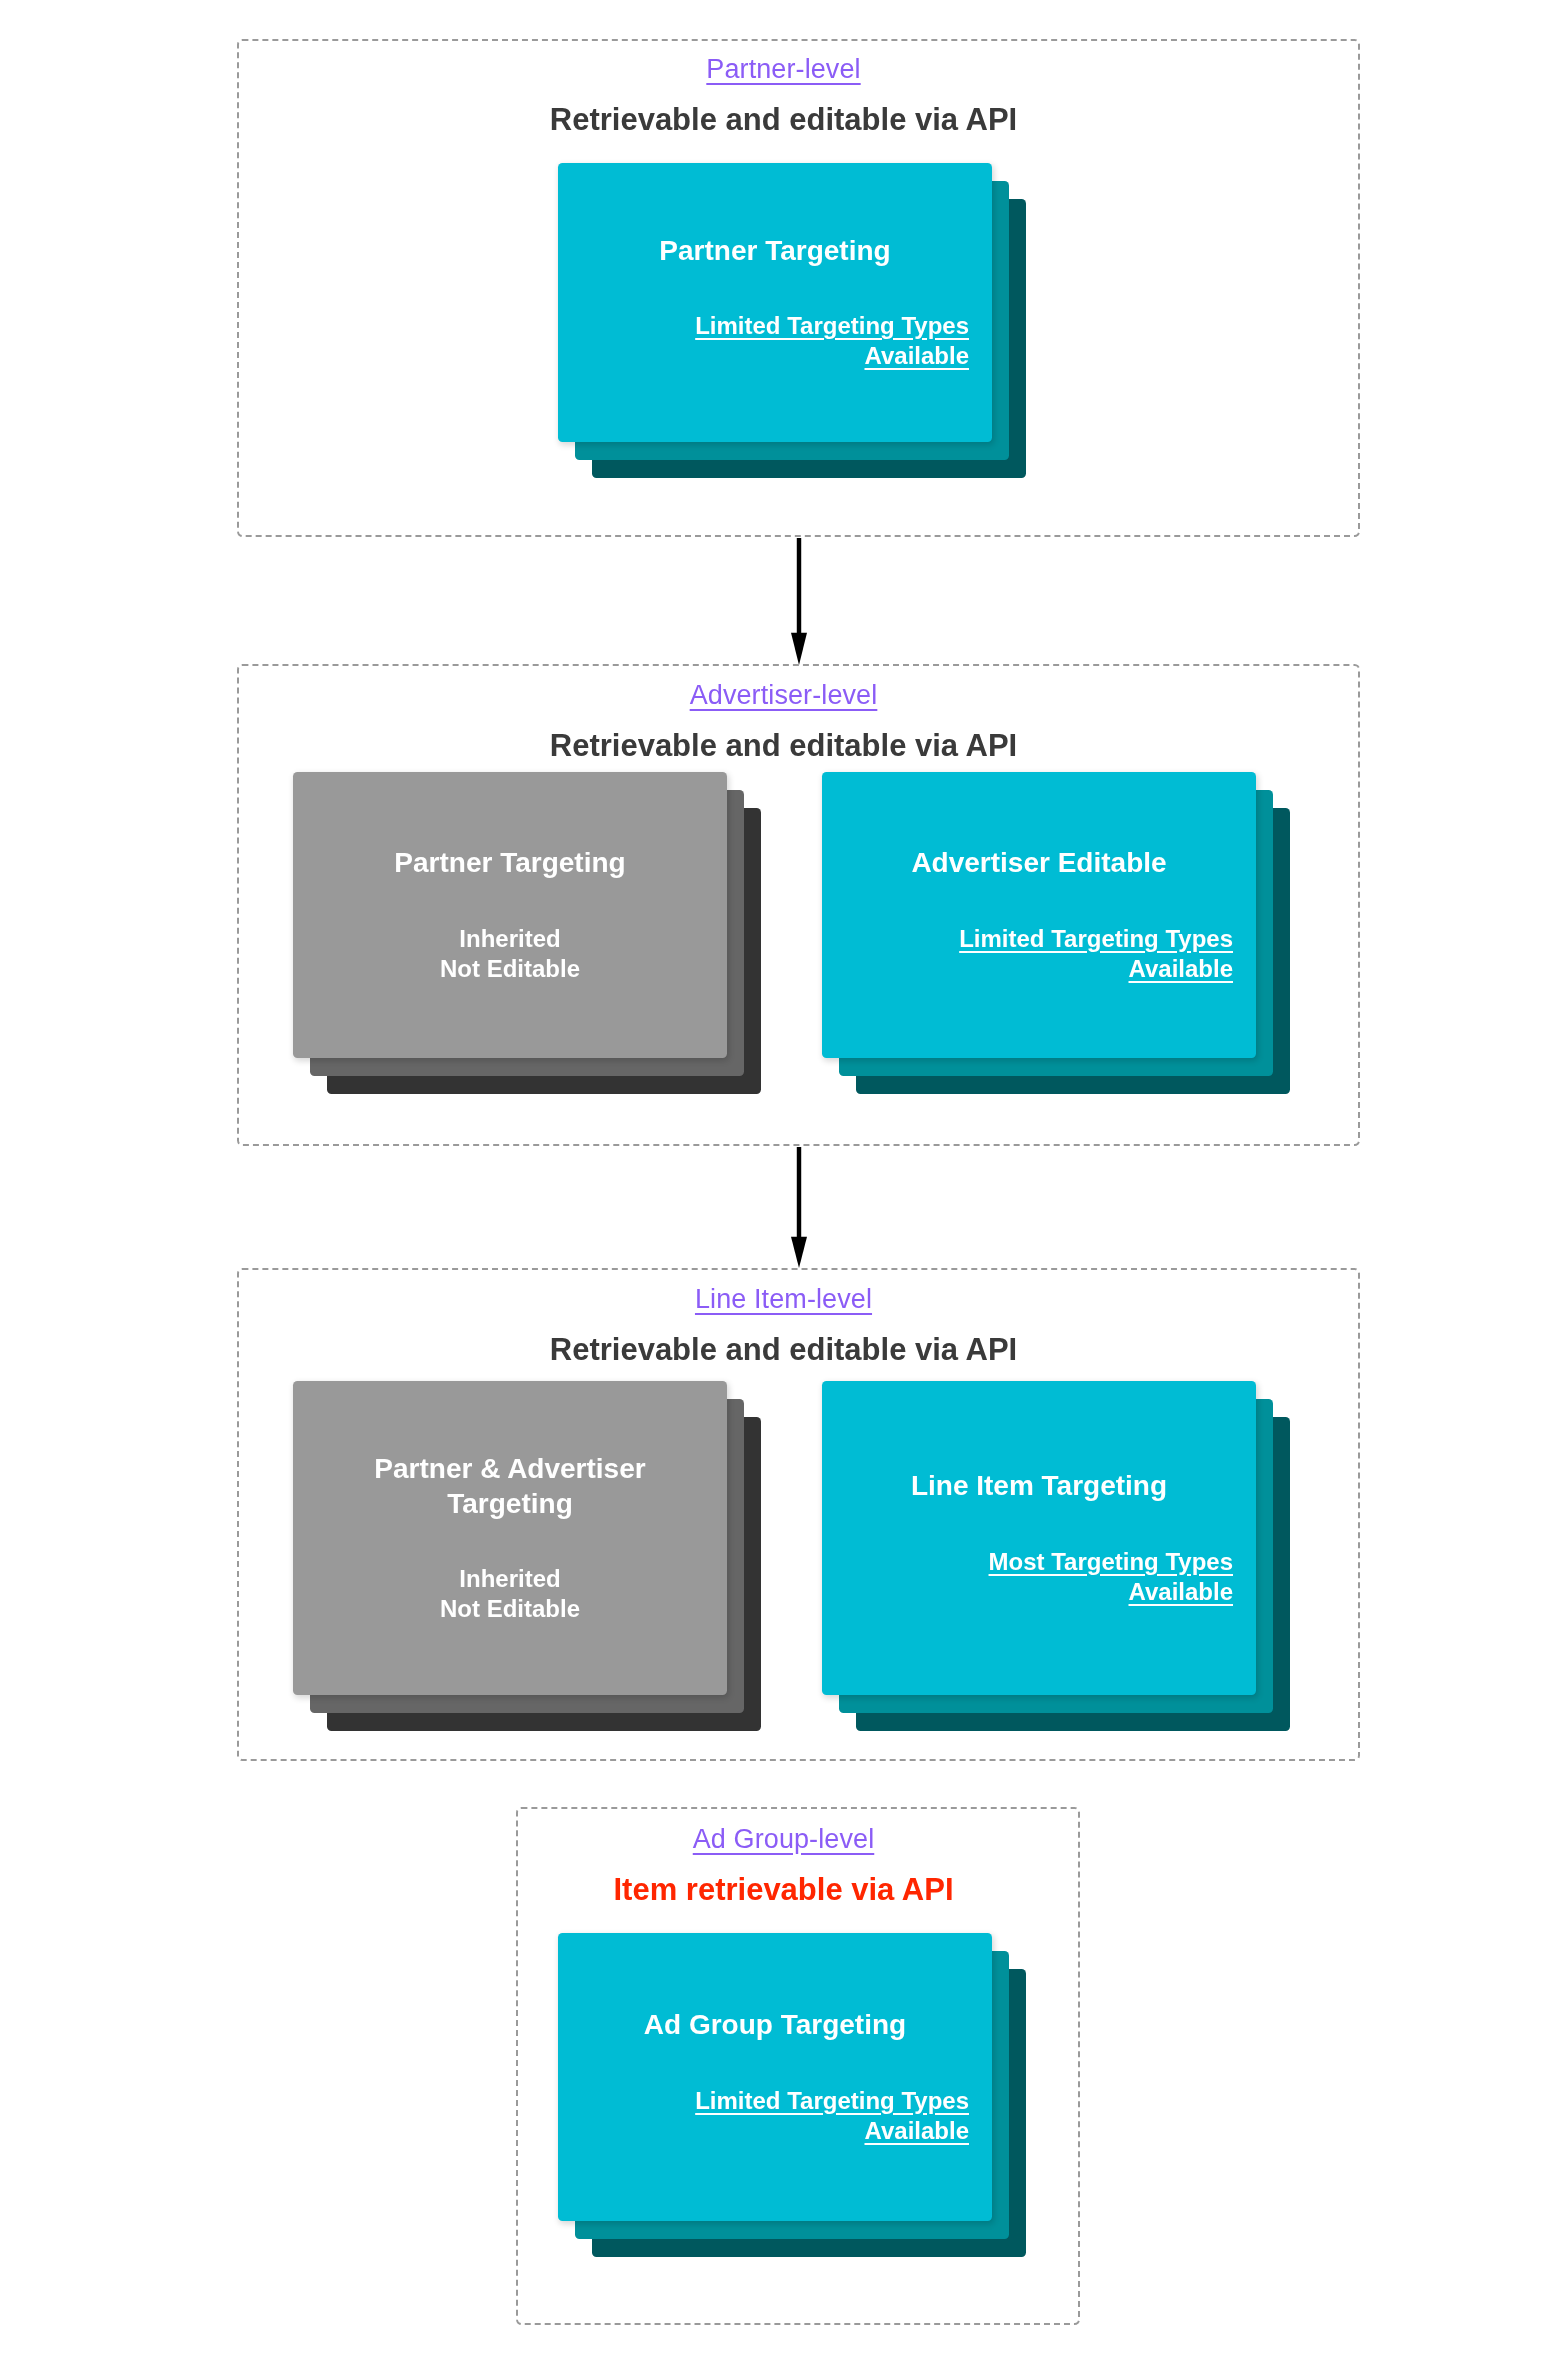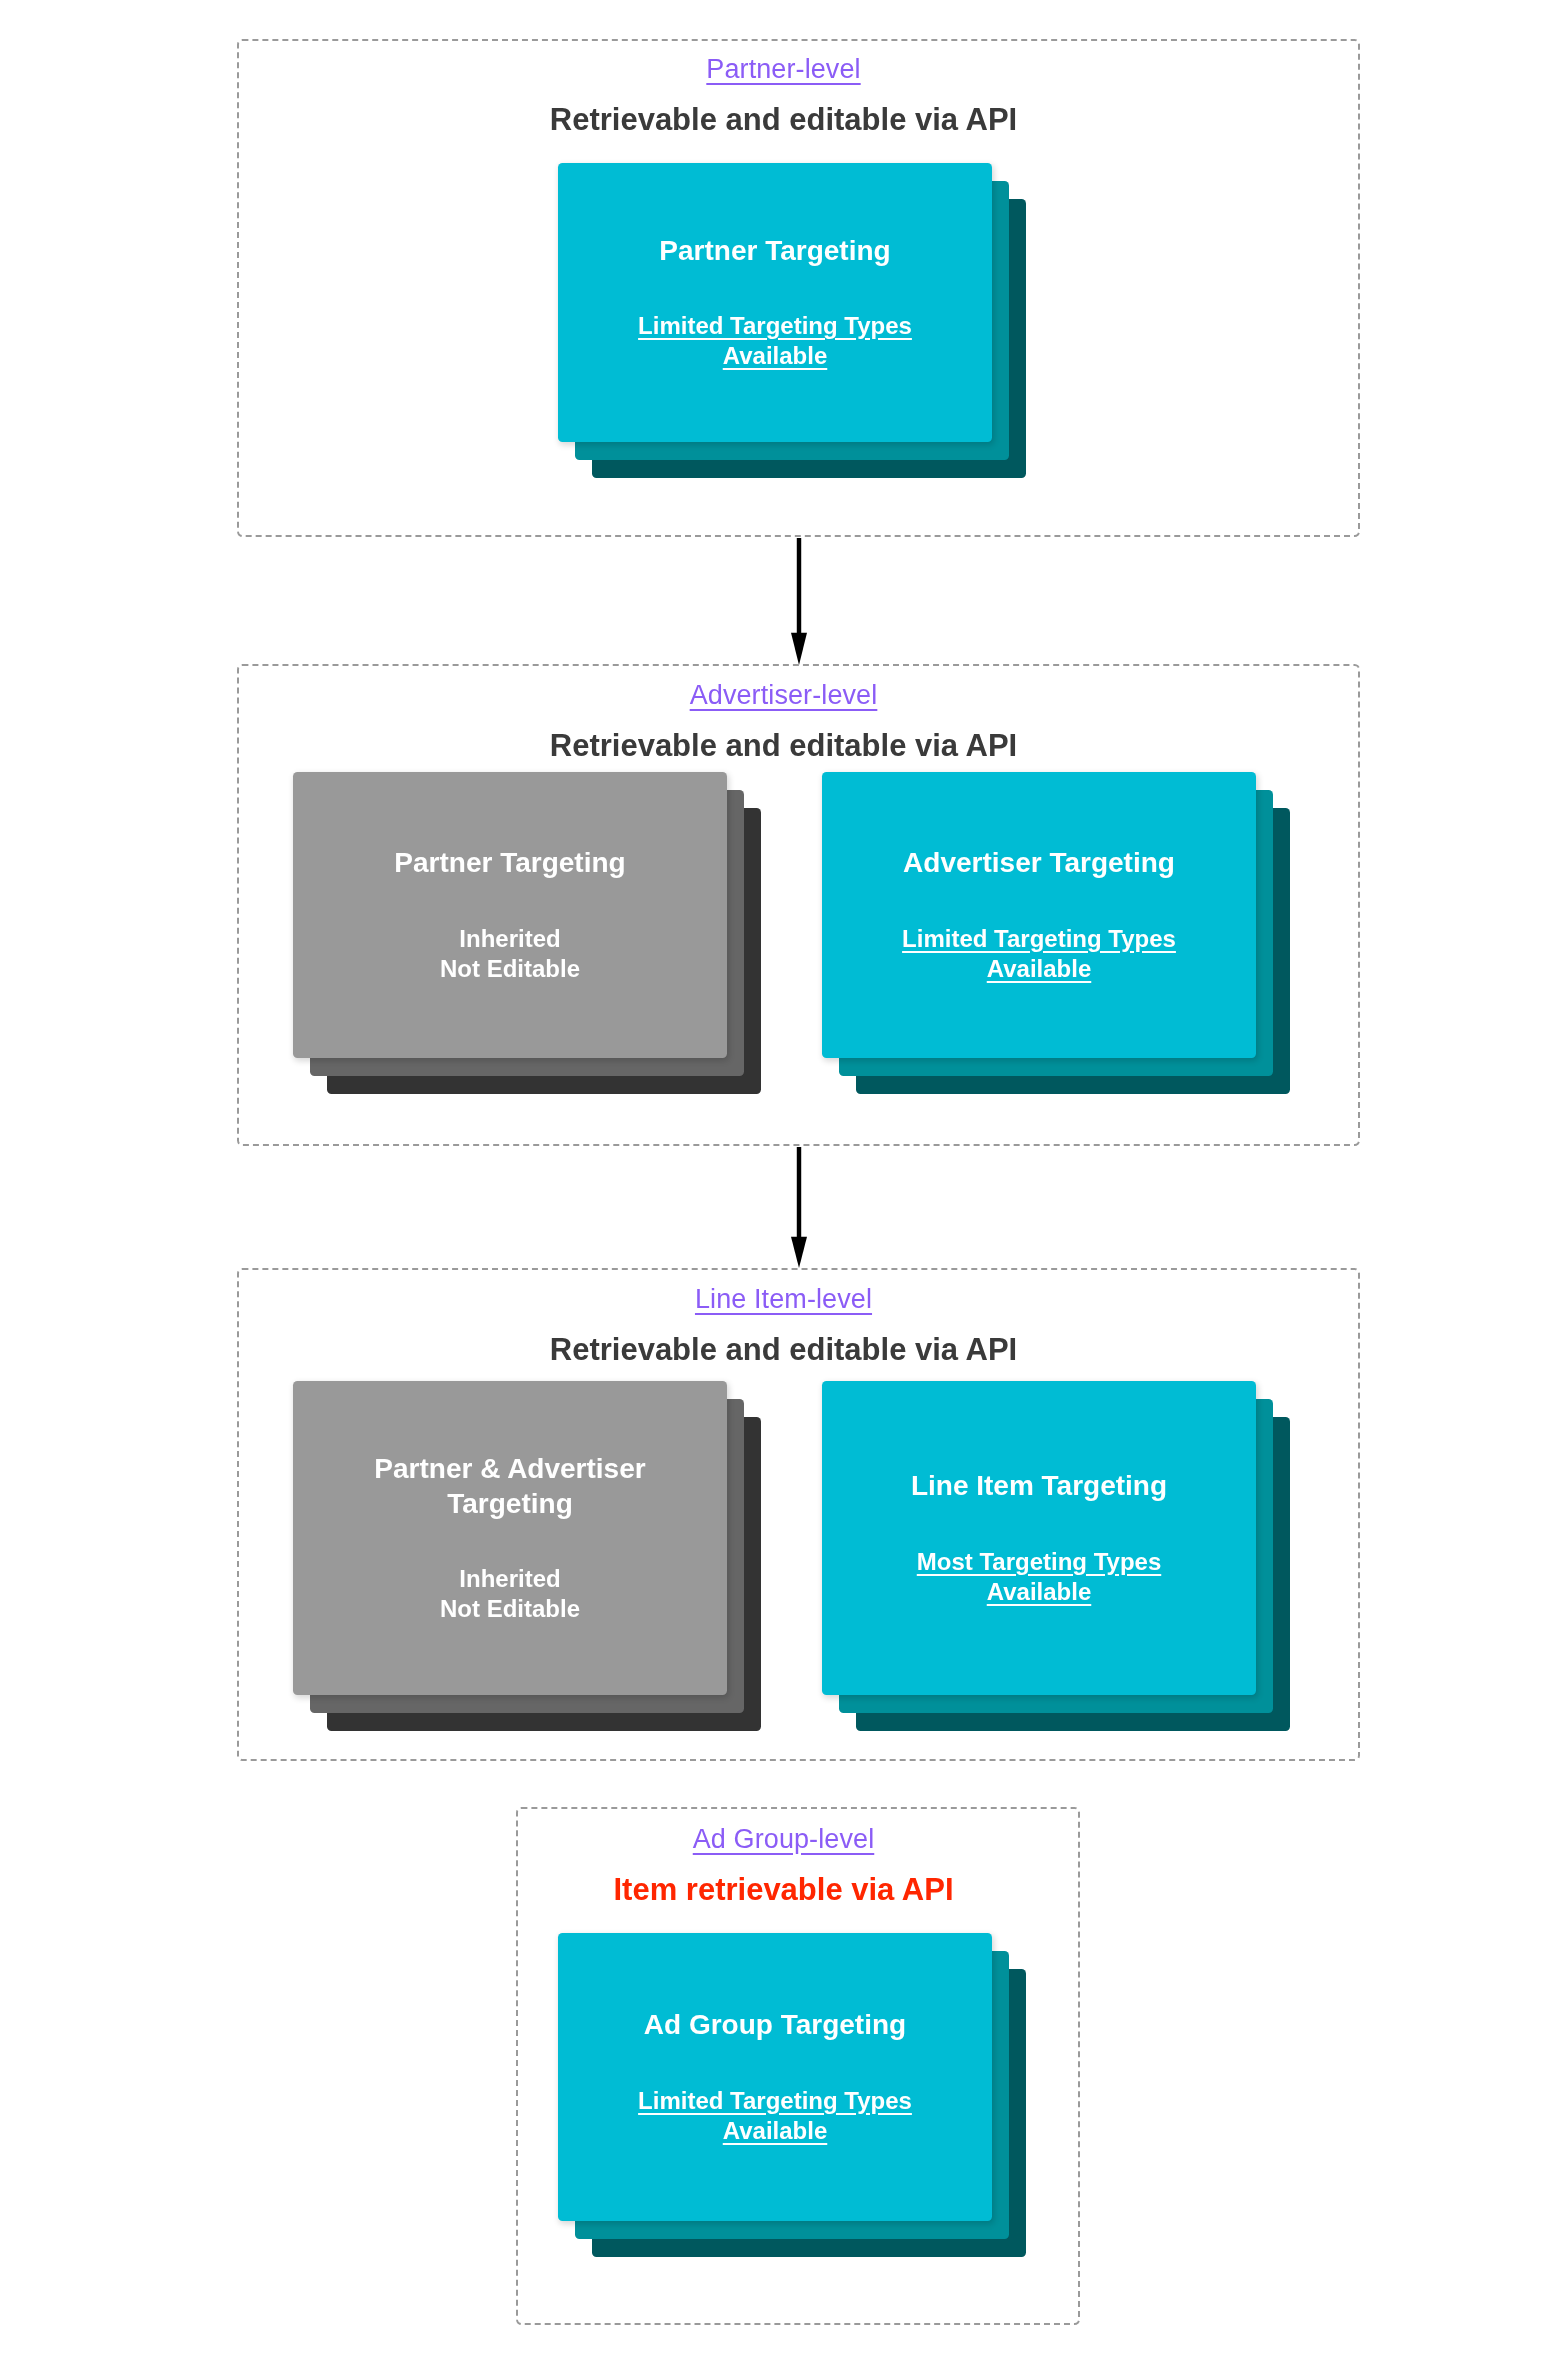"Limited Targeting Types" .card-note.linked { text-align: none -> right }
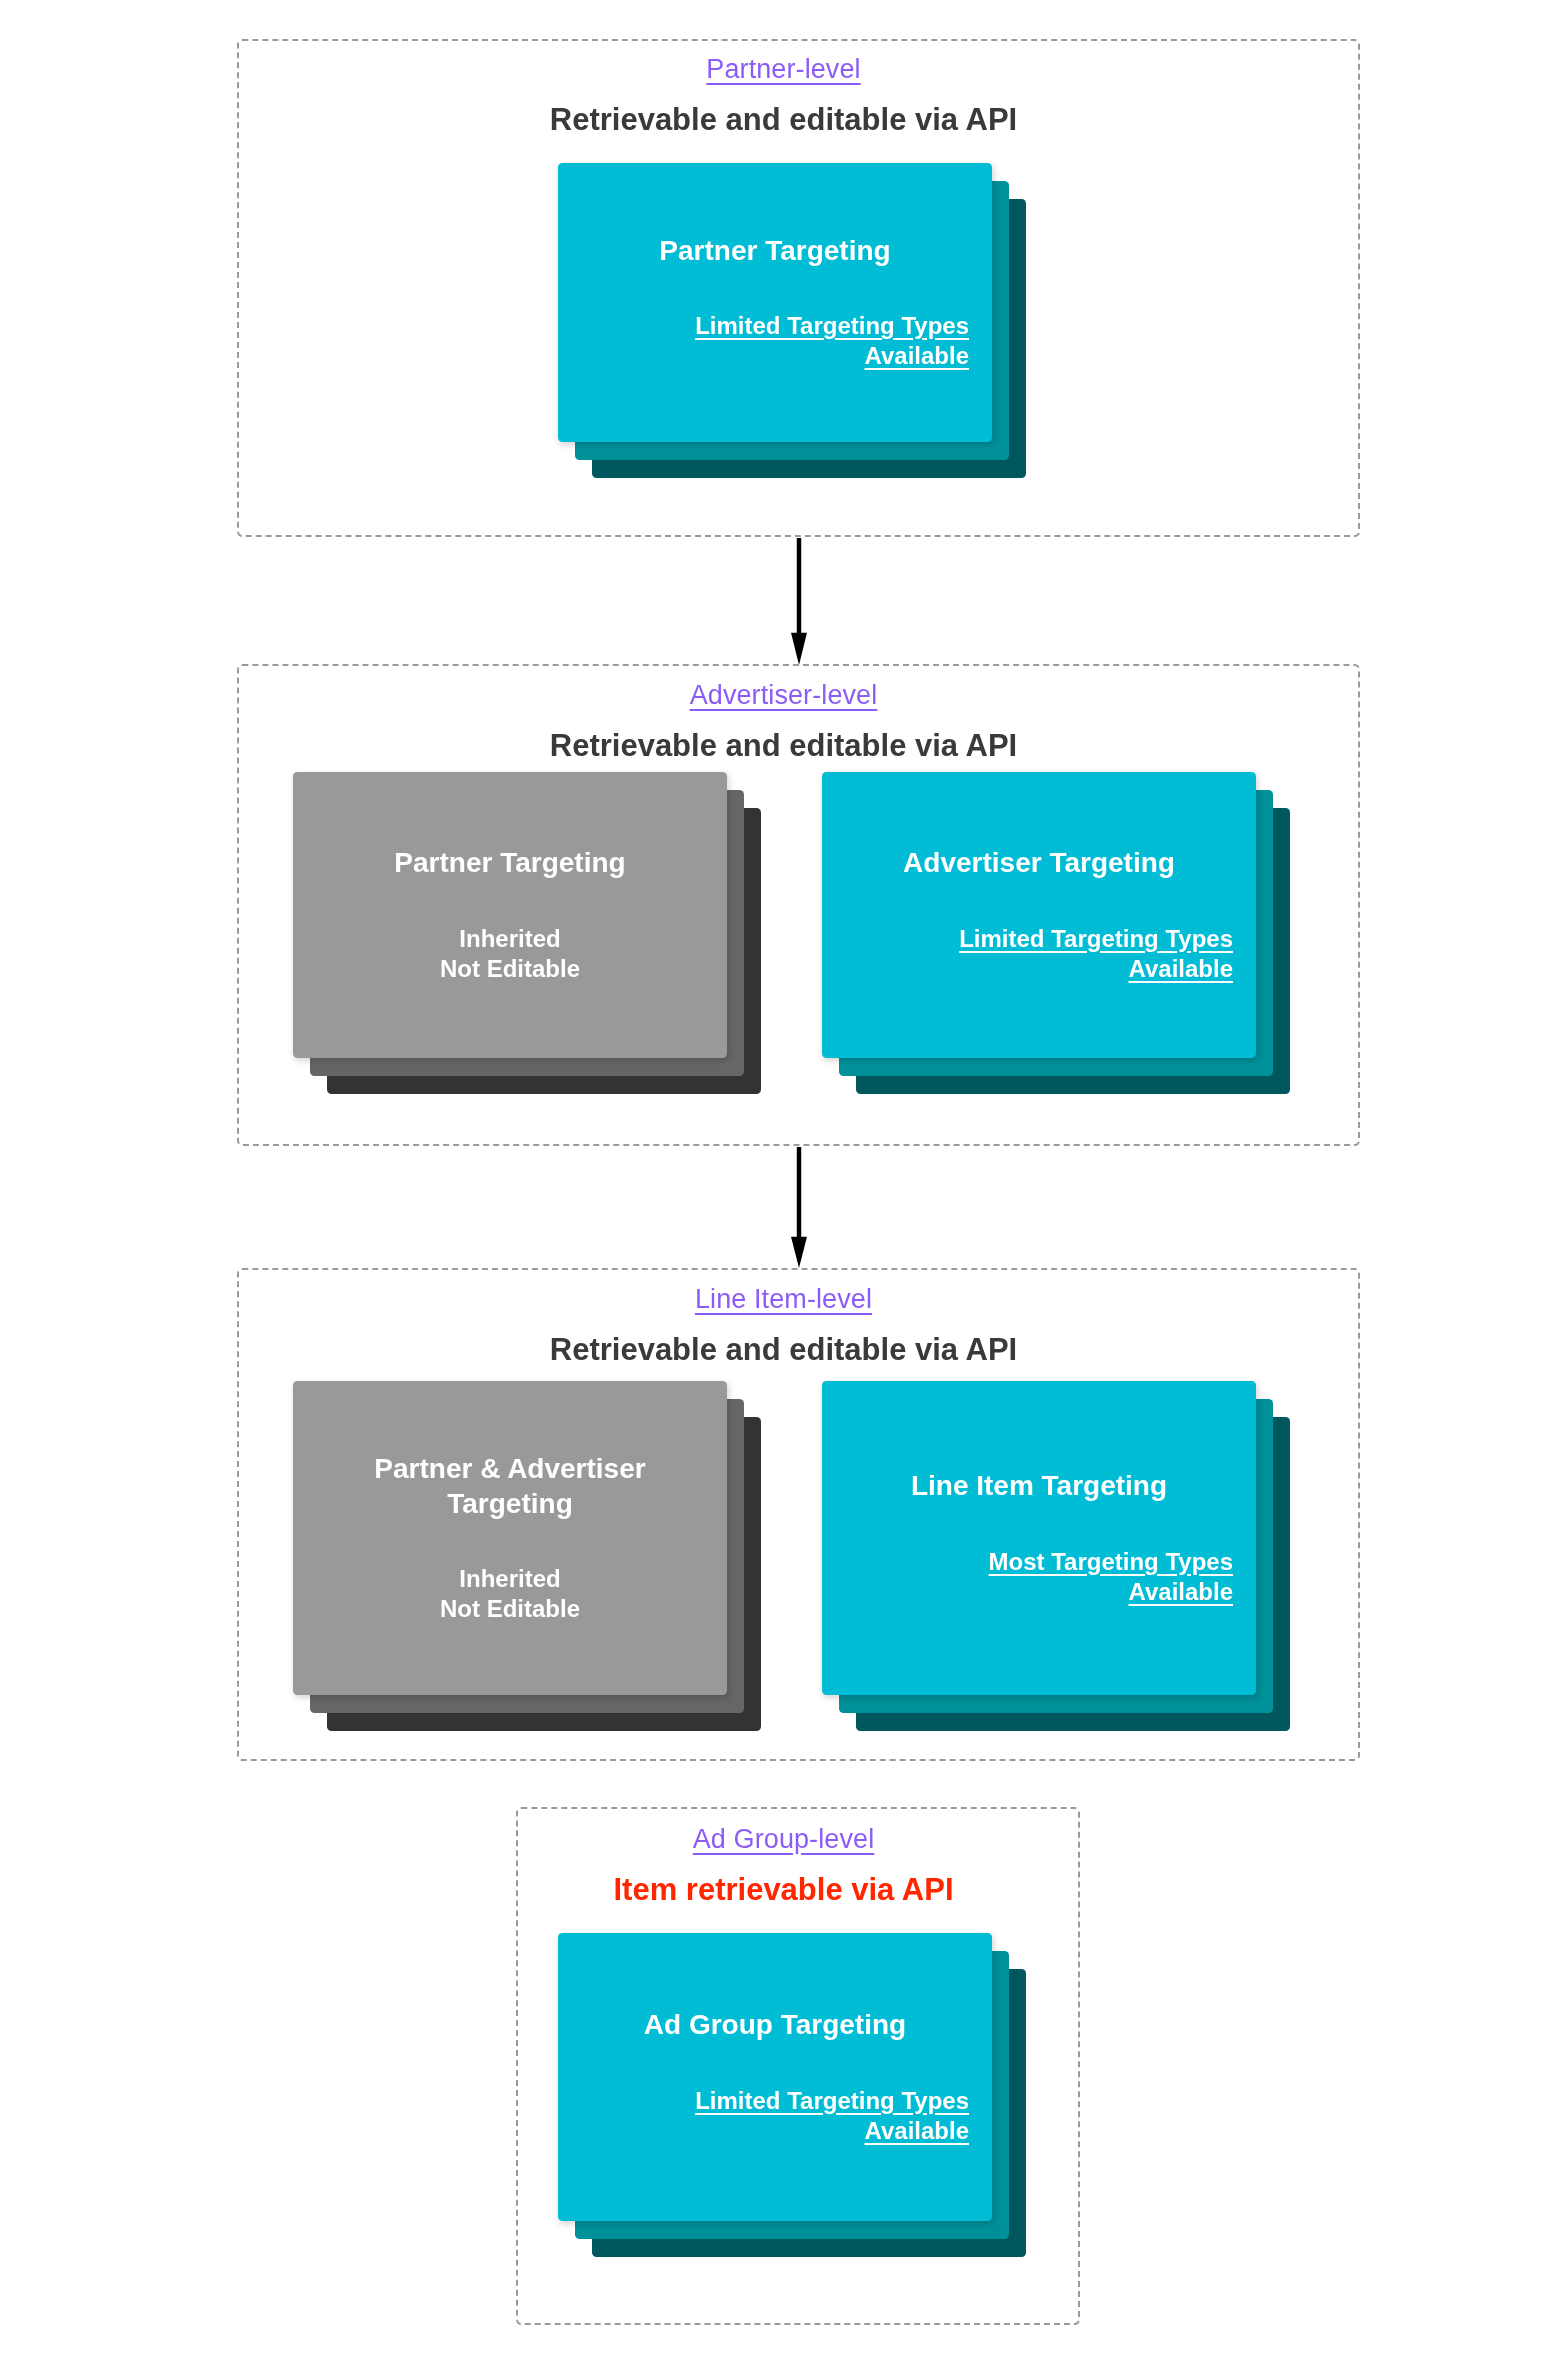"Advertiser Targeting" span.card-title { text: Targeting -> Editable }
